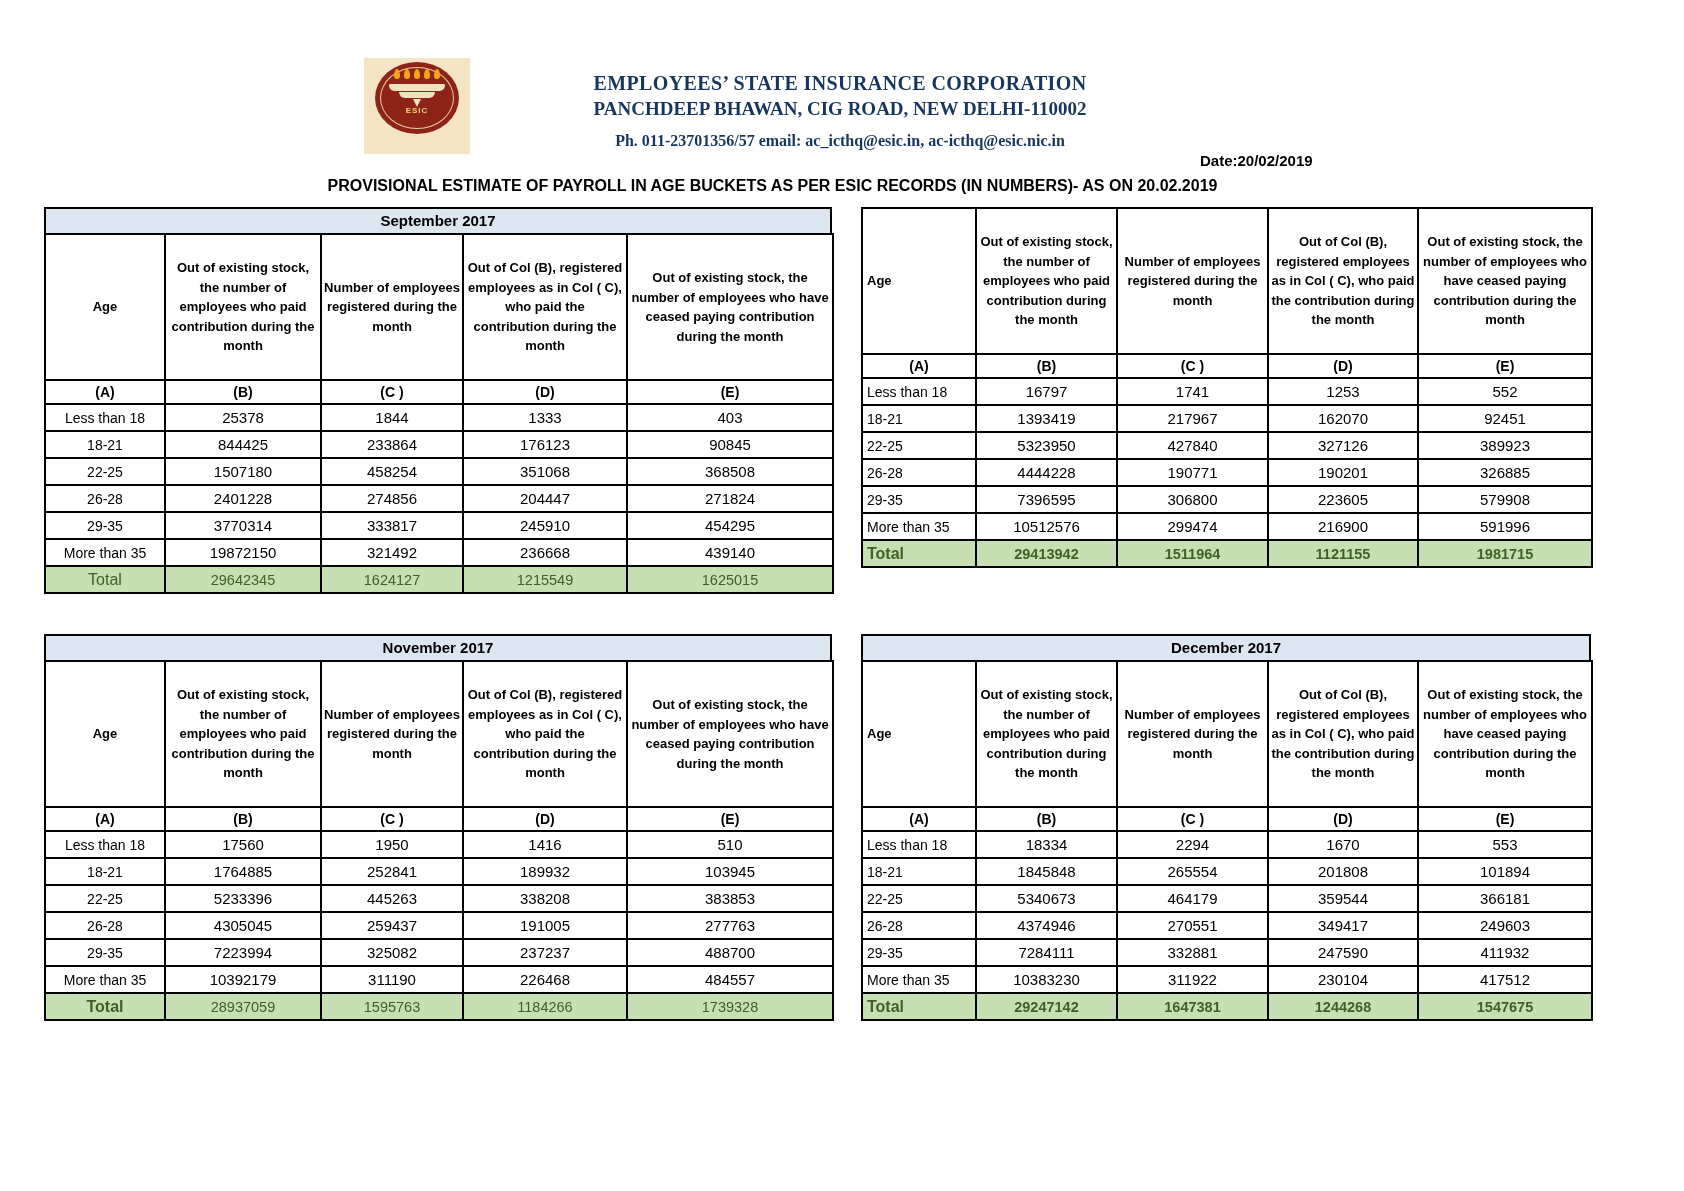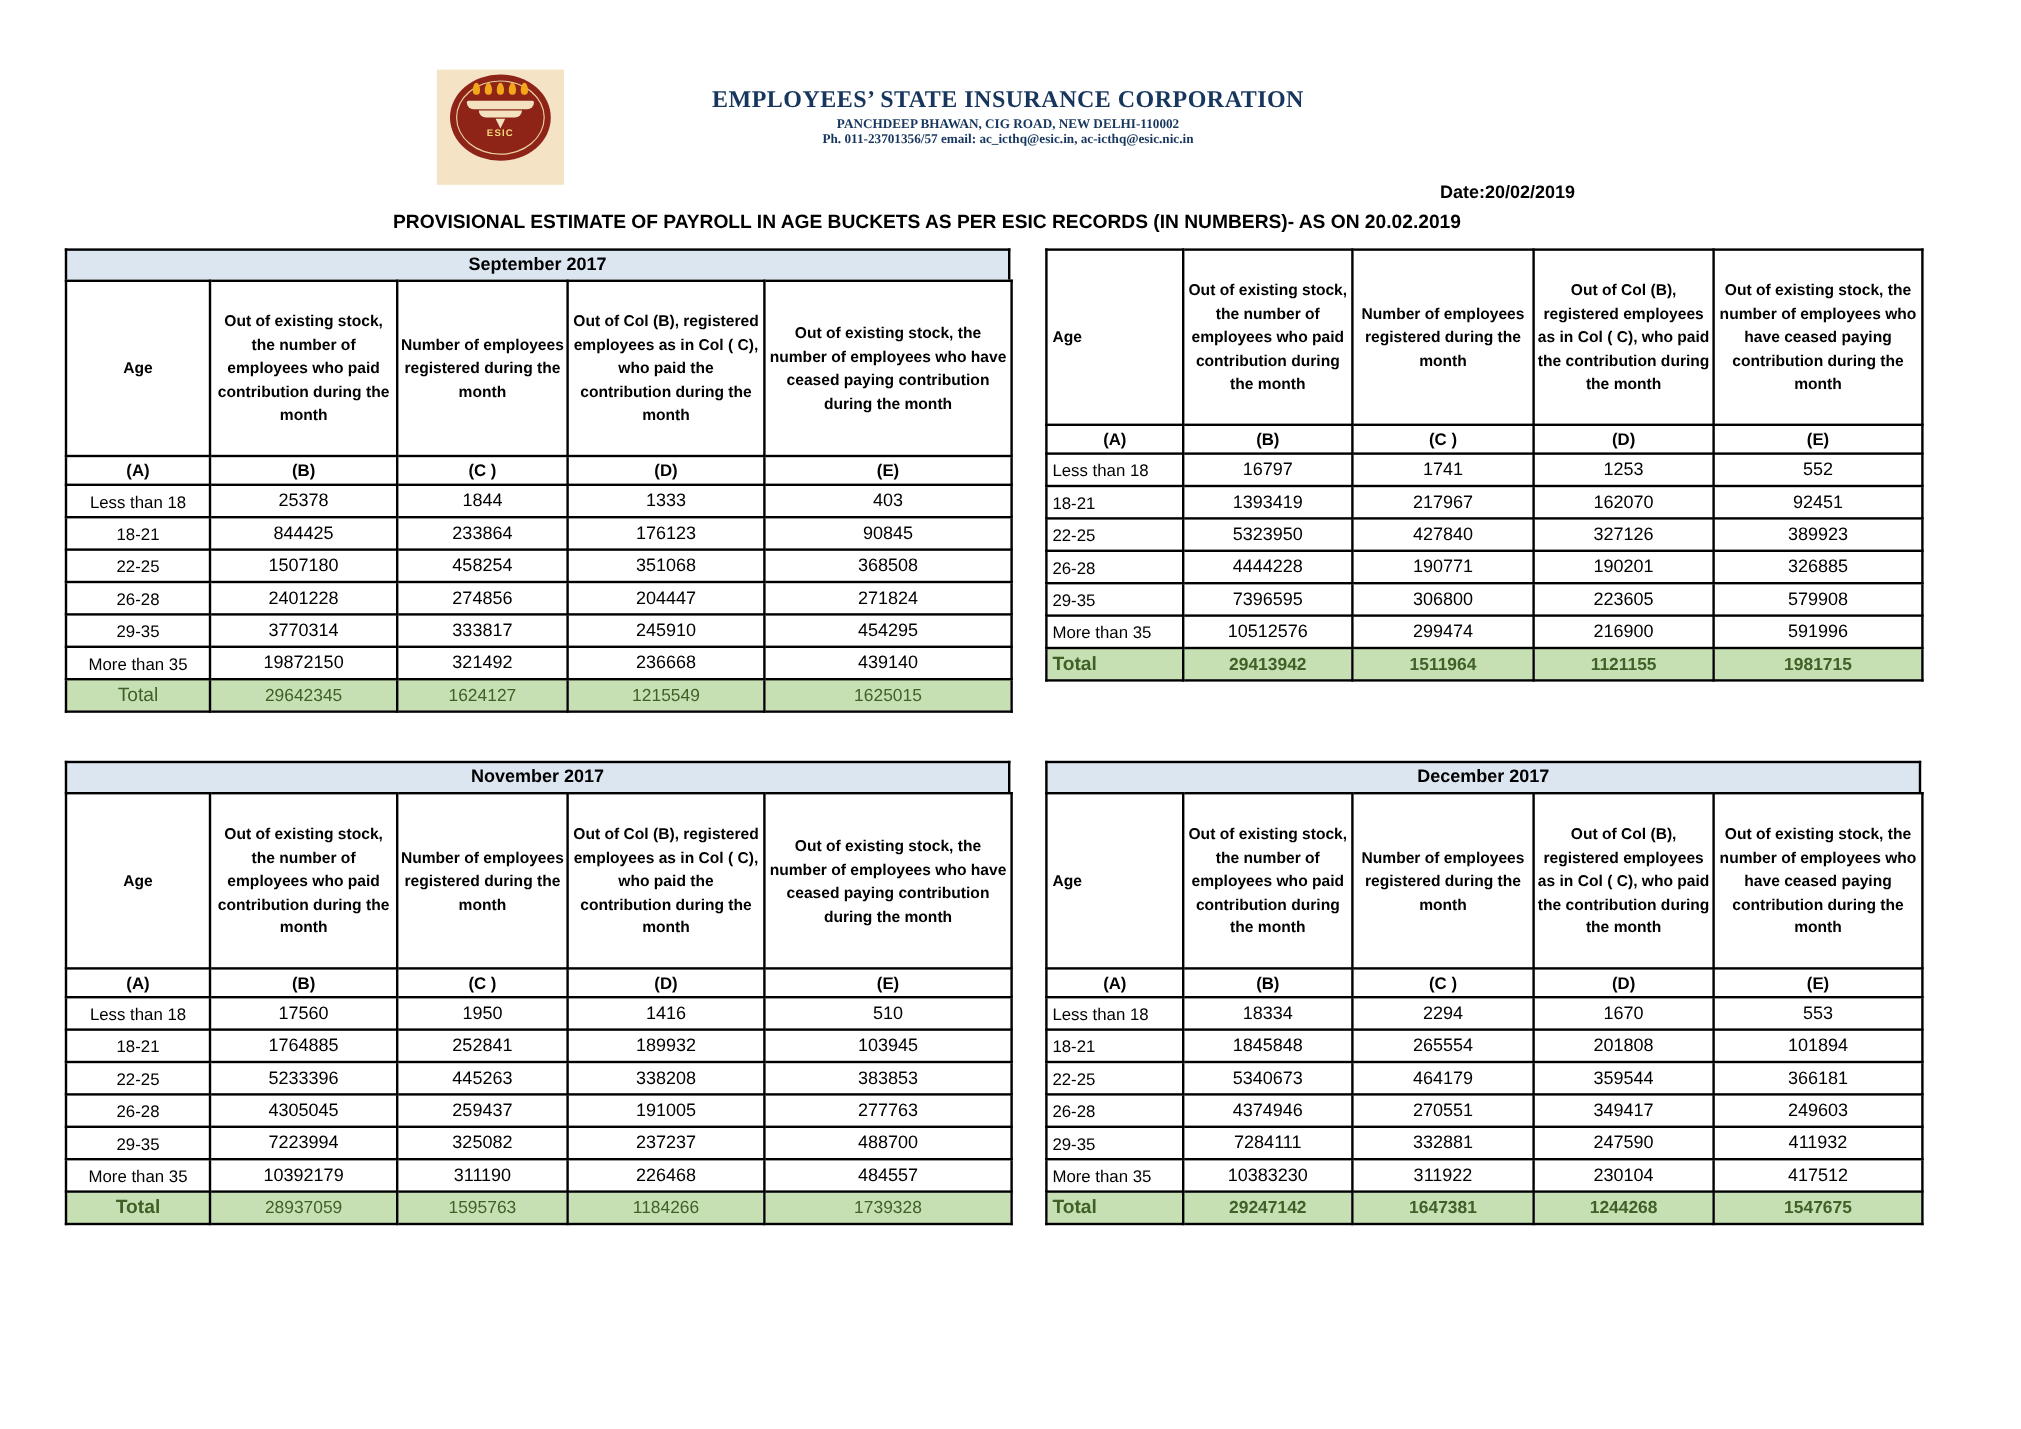"PANCHDEEP BHAWAN, CIG ROAD, NEW" .org-address { font-size: 11px -> 19px }
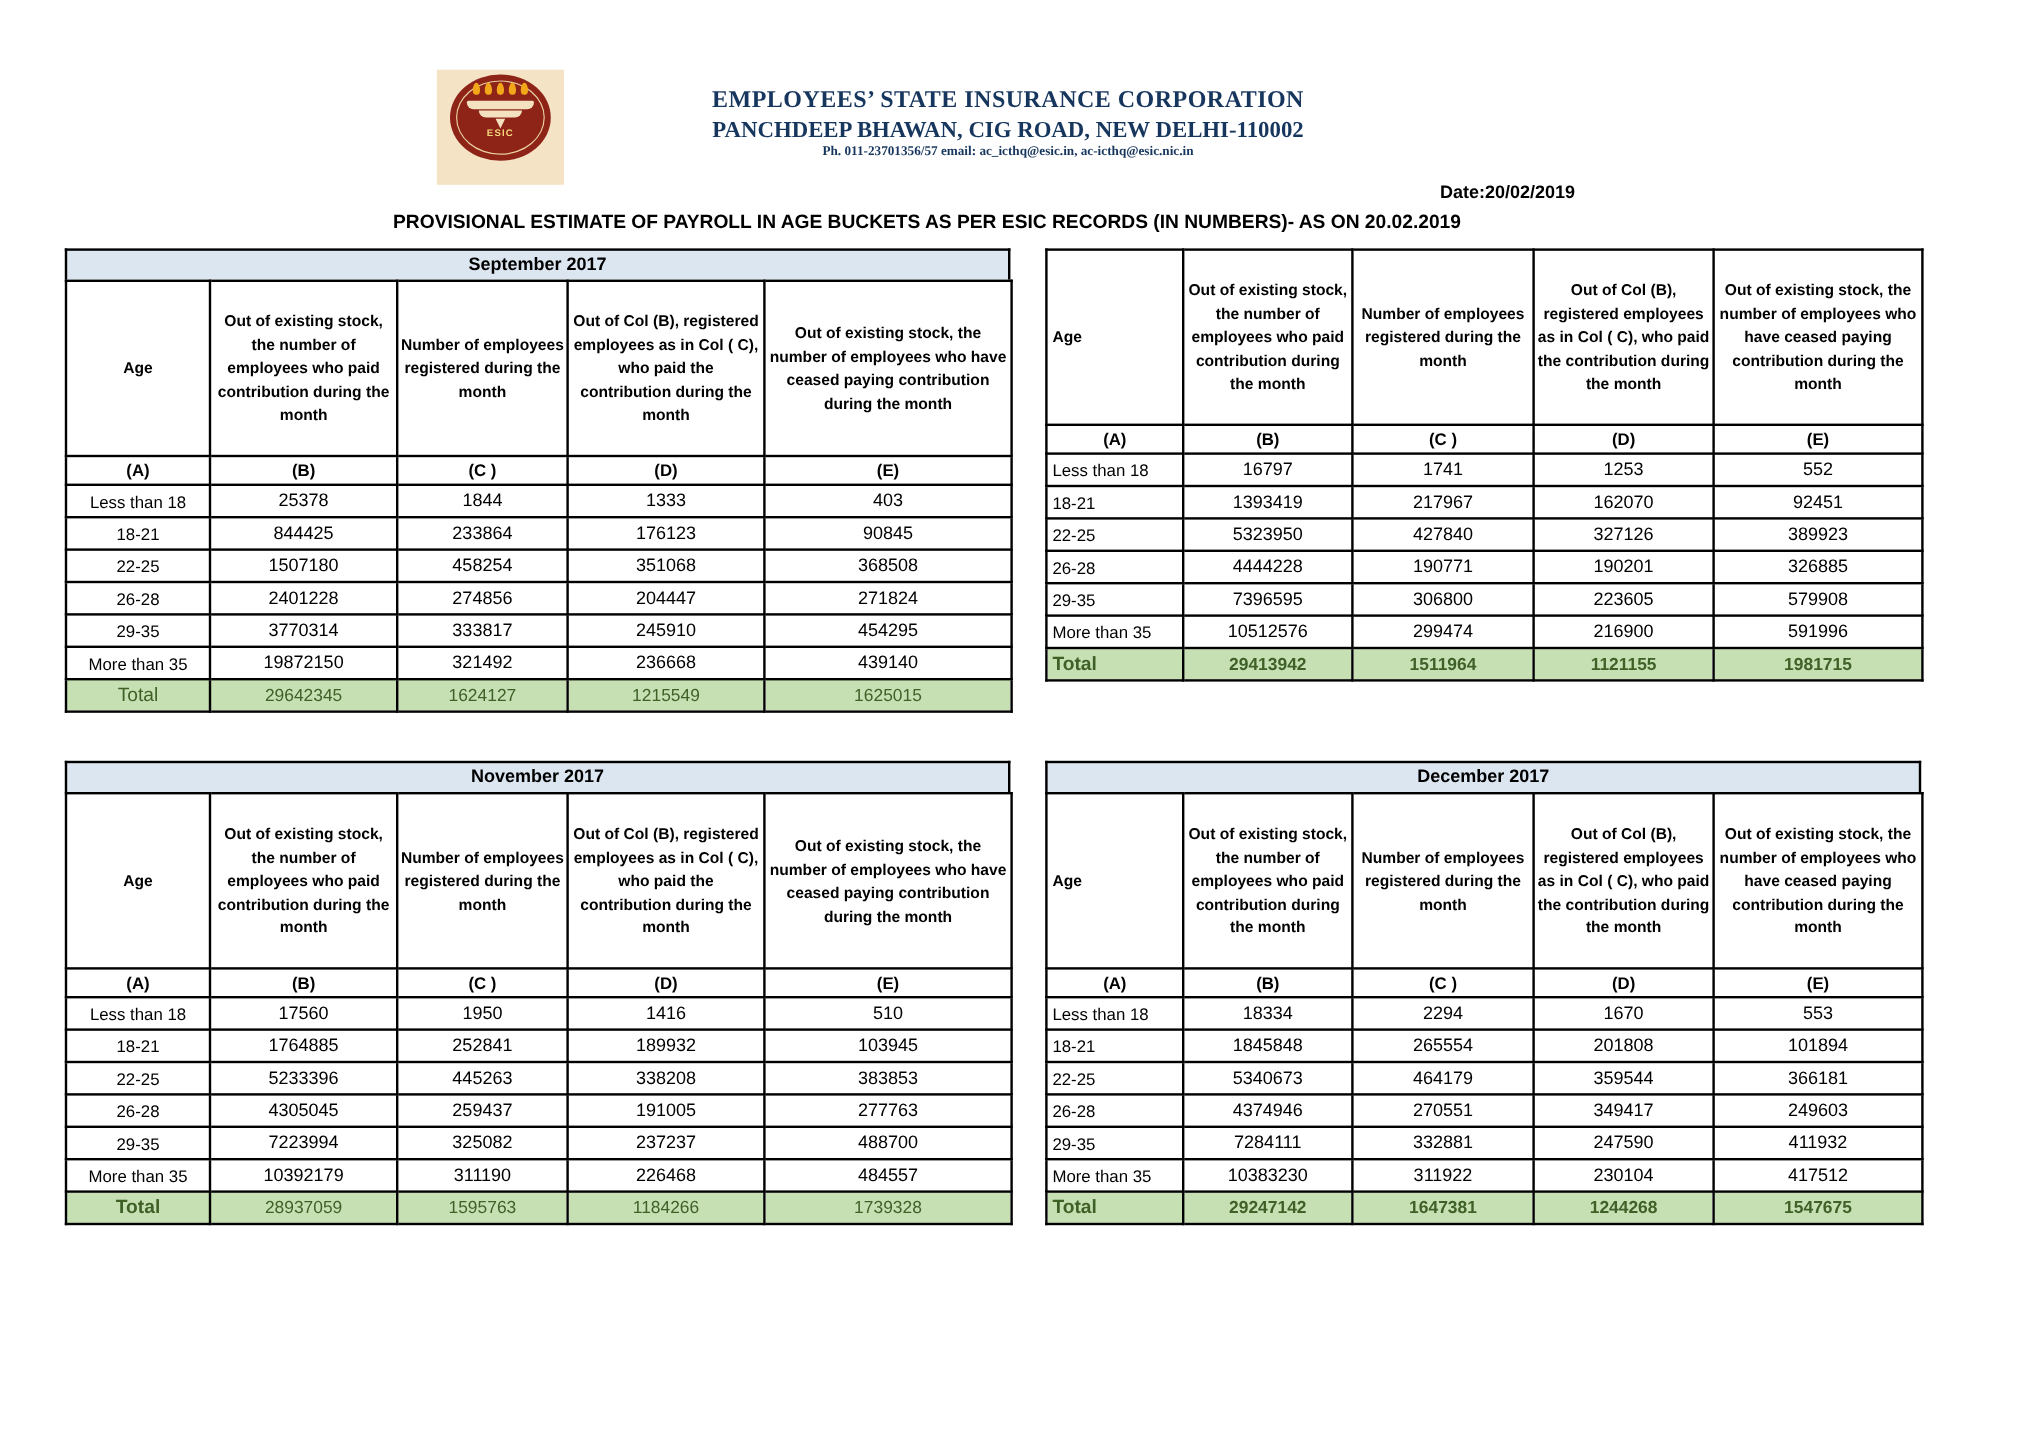"Ph. 011-23701356/57 email:" .org-contact { font-size: 11px -> 16px; margin-top: 0 -> 12px }
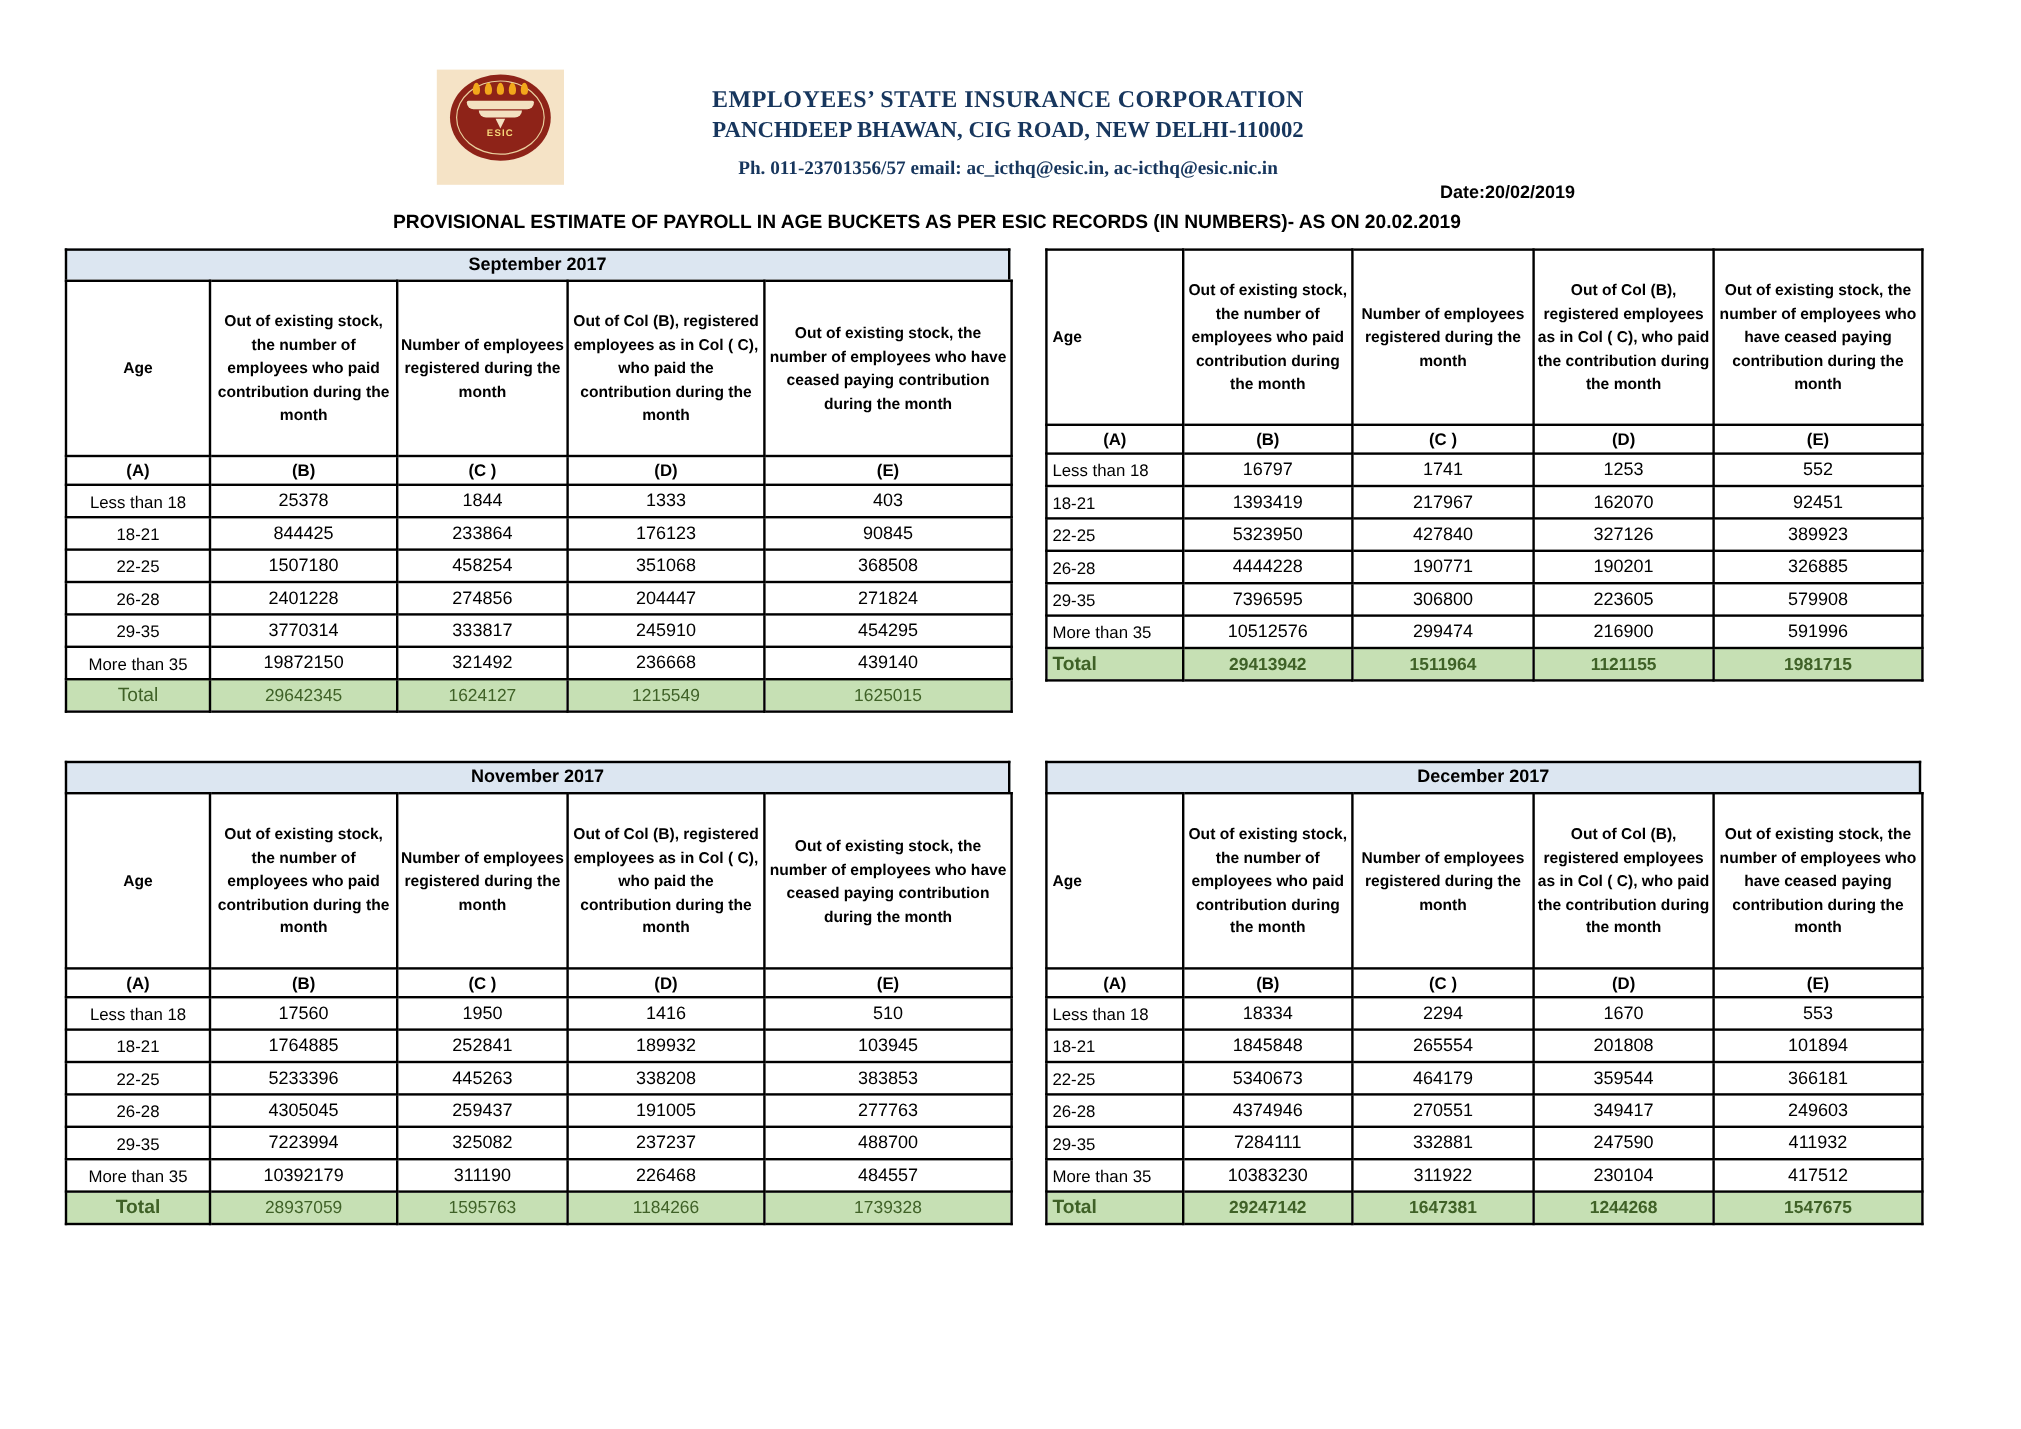"September 2017" .tables-grid { left: 54px -> 44px }
